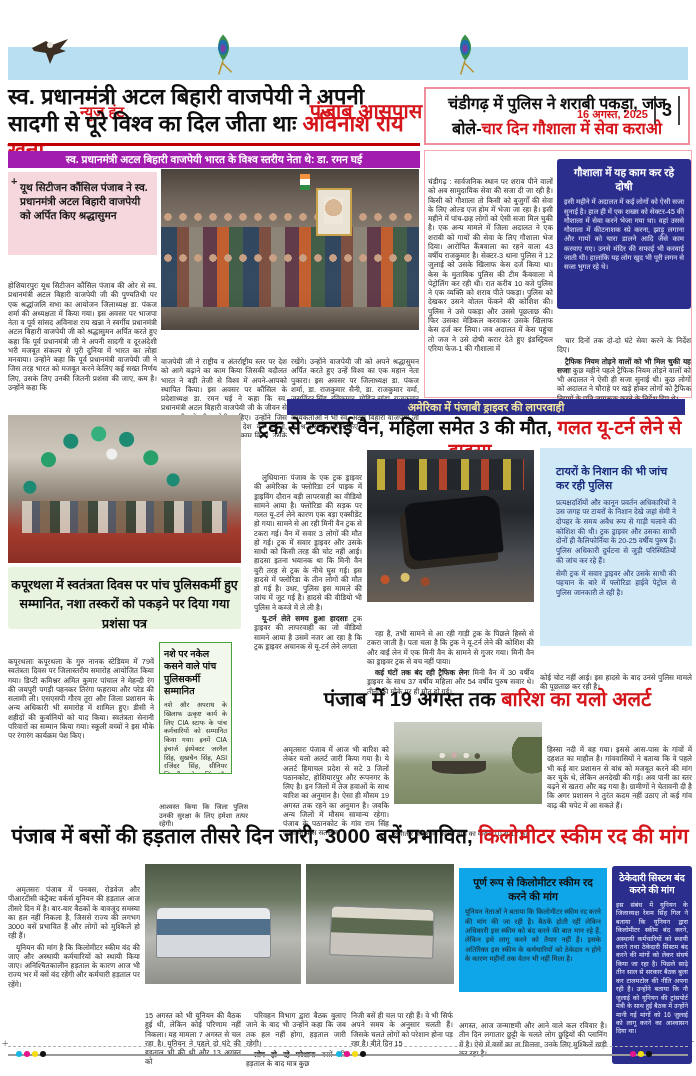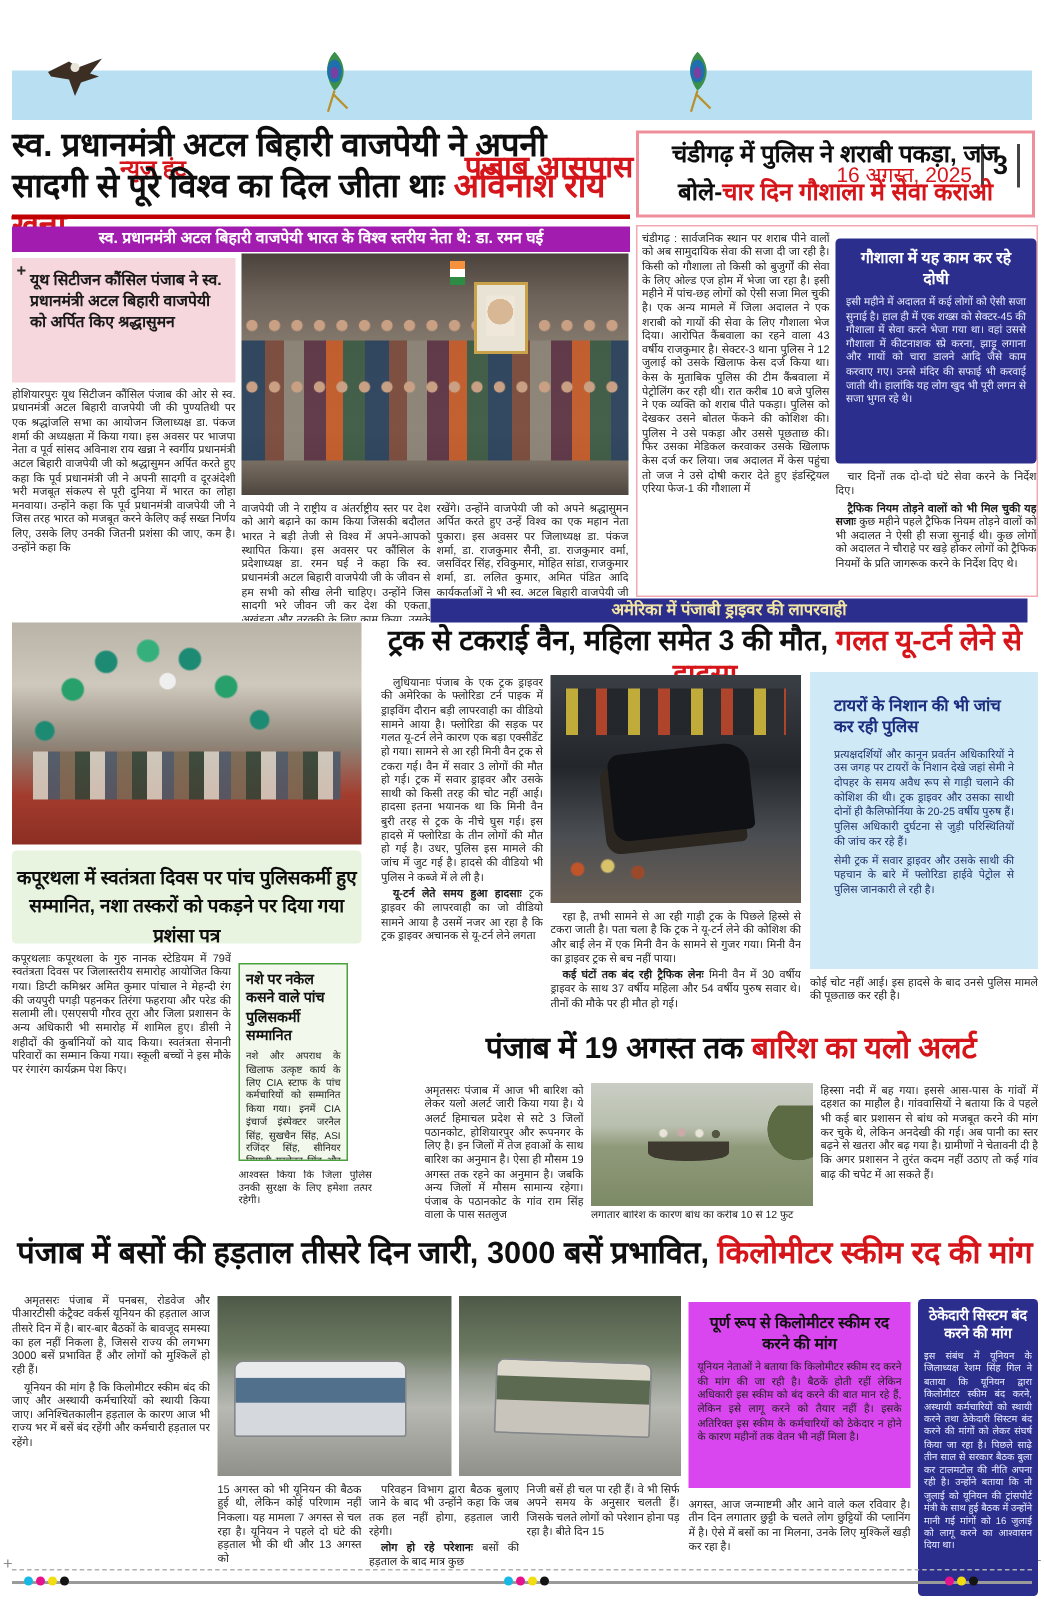"16 अगस्त, 2025" .edition-date { font-size: 14px -> 11px; font-weight: normal -> bold }
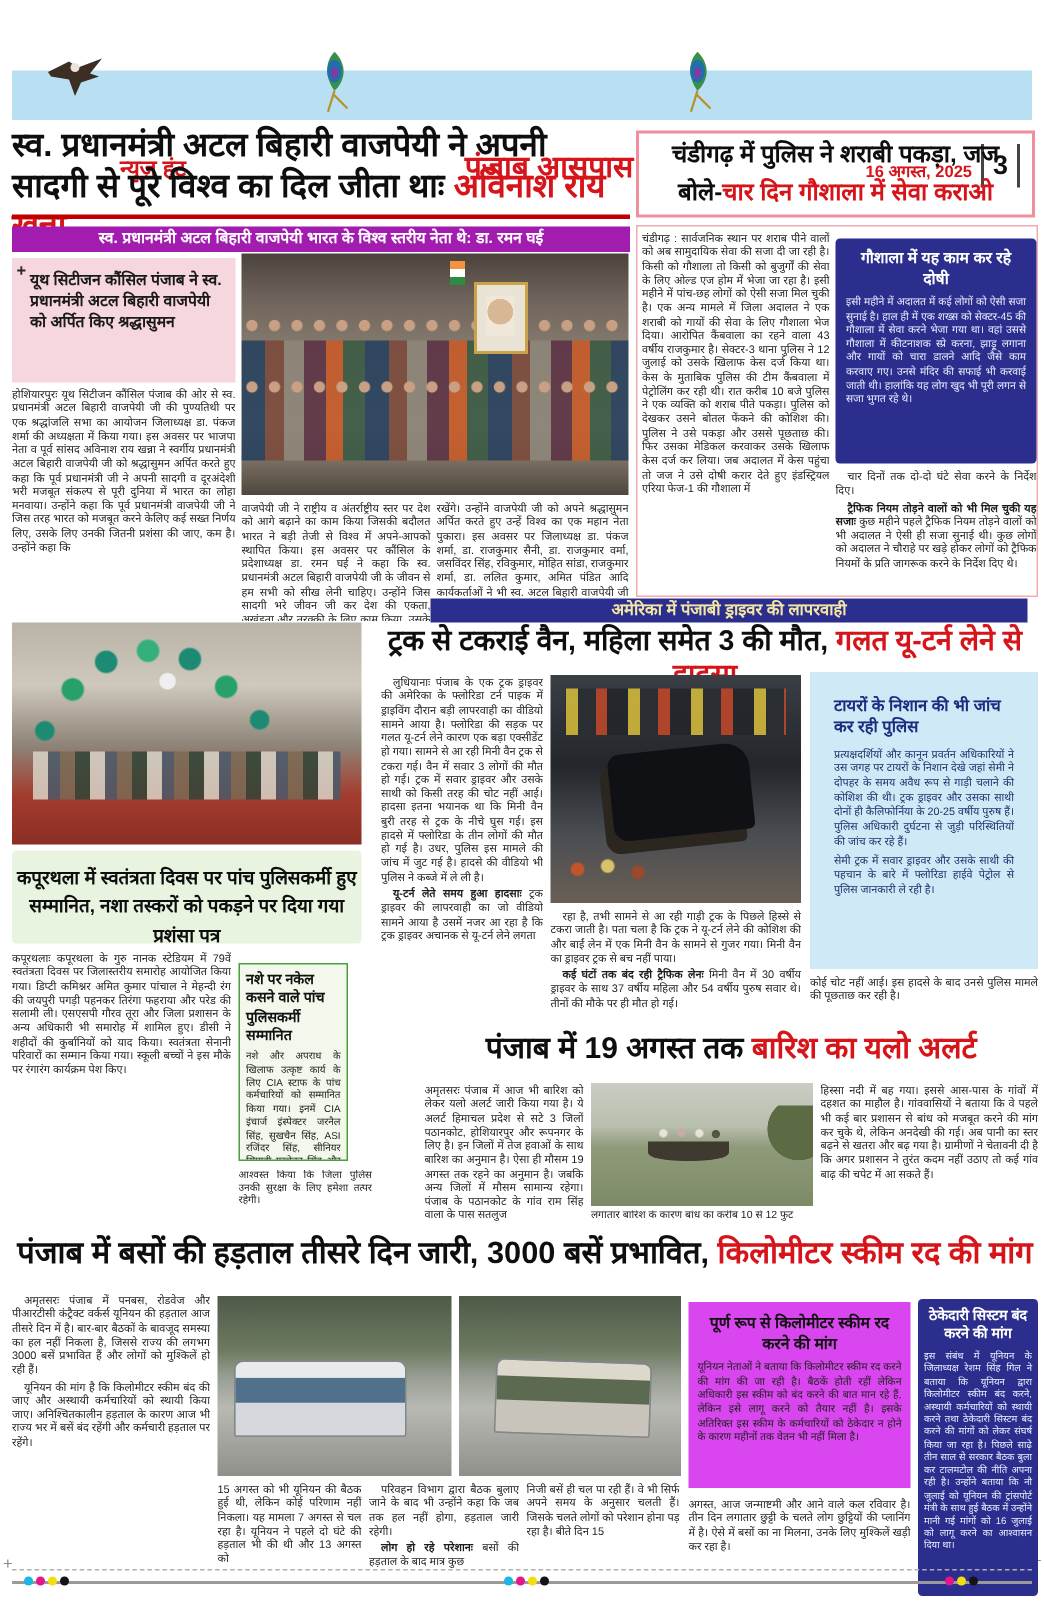"चंडीगढ़ : सार्वजनिक स्थान पर" .body-txt { margin-top: none -> 23px }
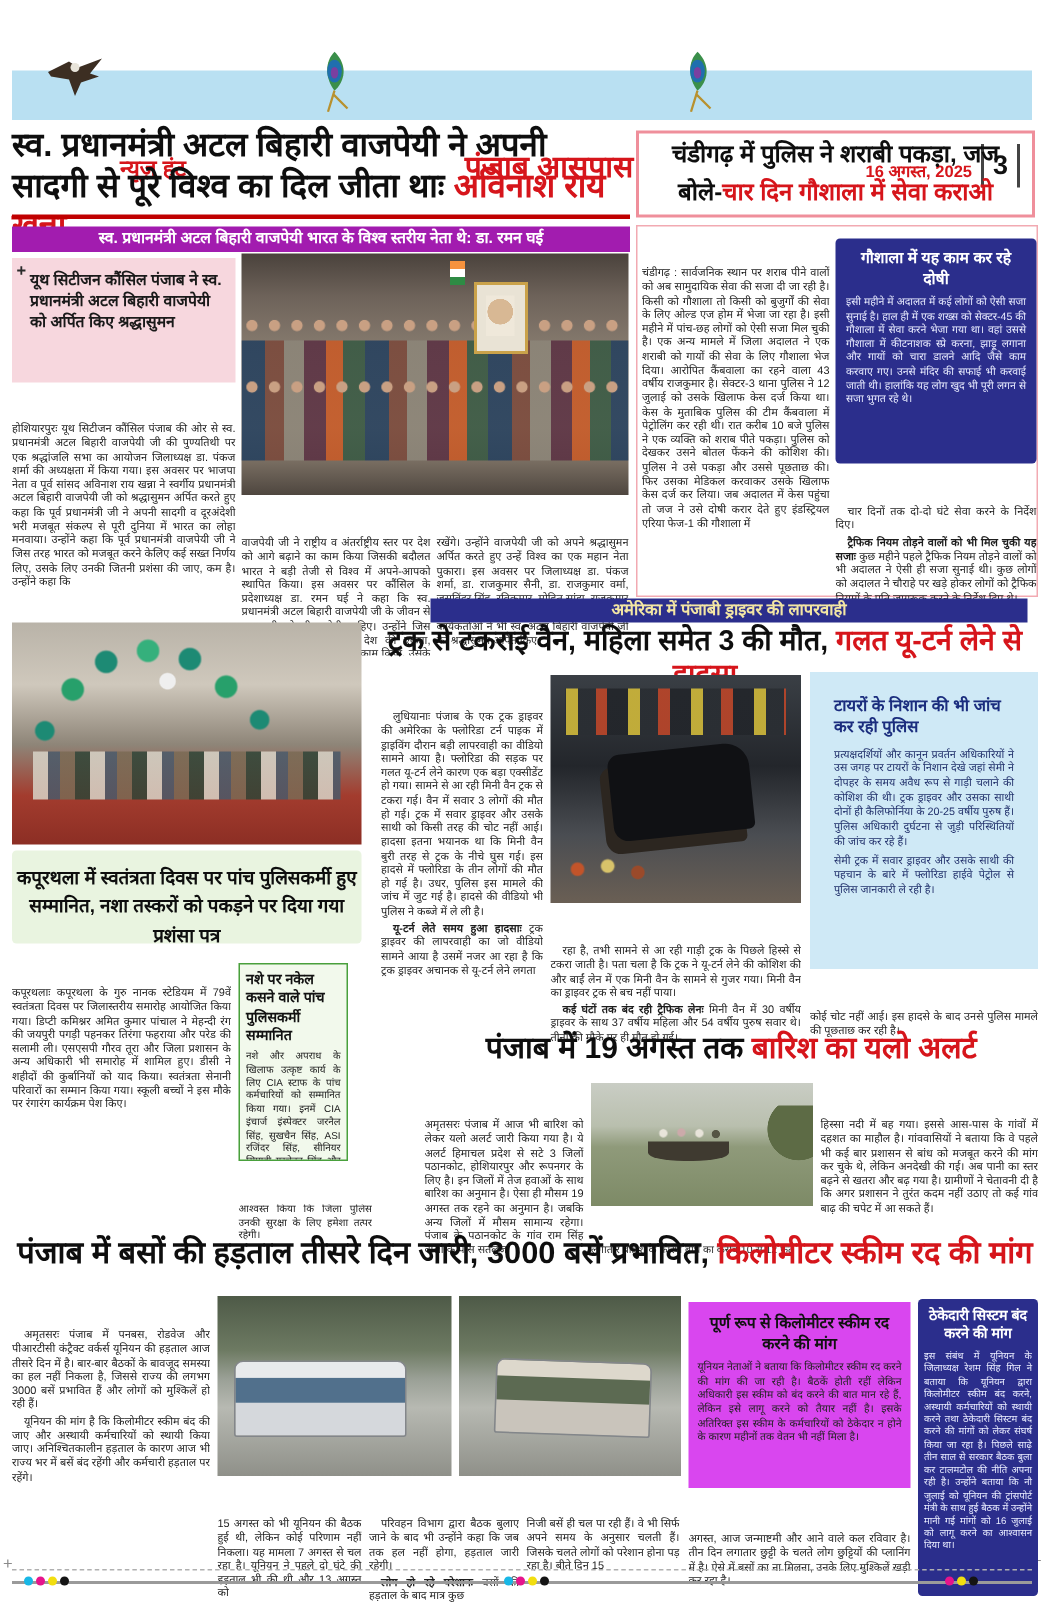"पूर्ण रूप से किलोमीटर स्कीम" .pink-panel { background: #d946ef -> #0ea5e9 }
